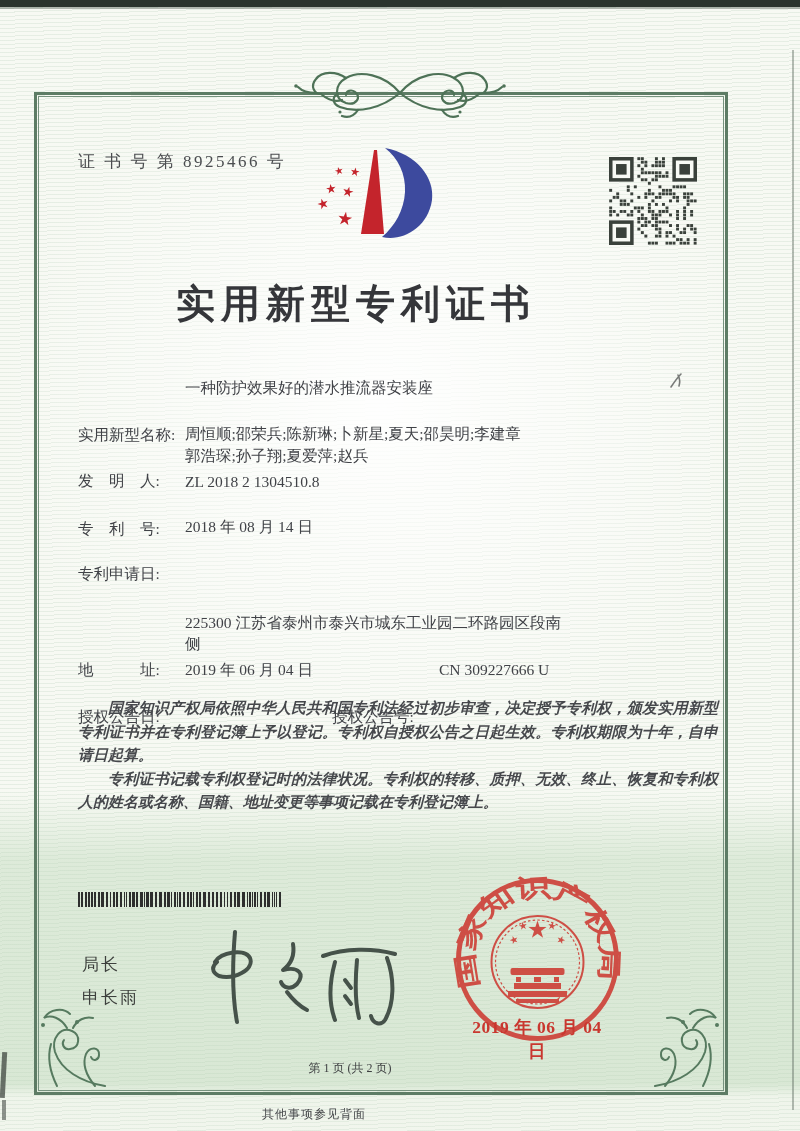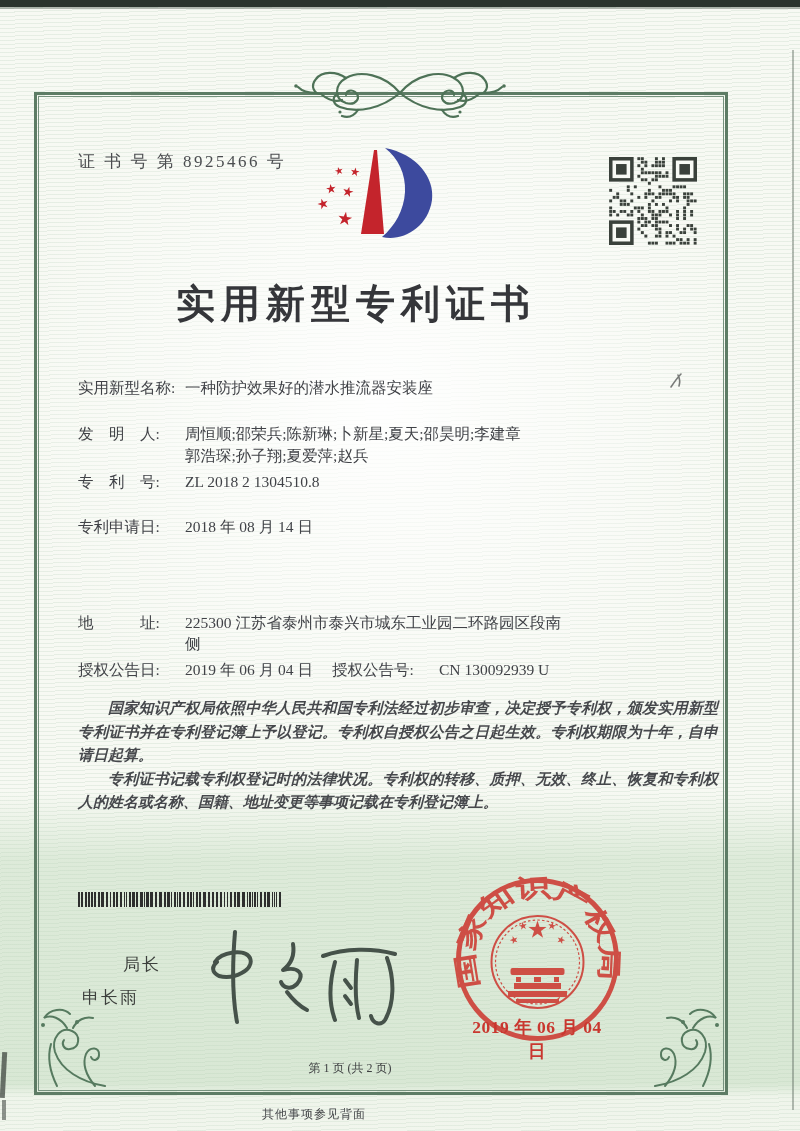"实用新型名称:" .row .lbl { margin-top: none -> 47px }
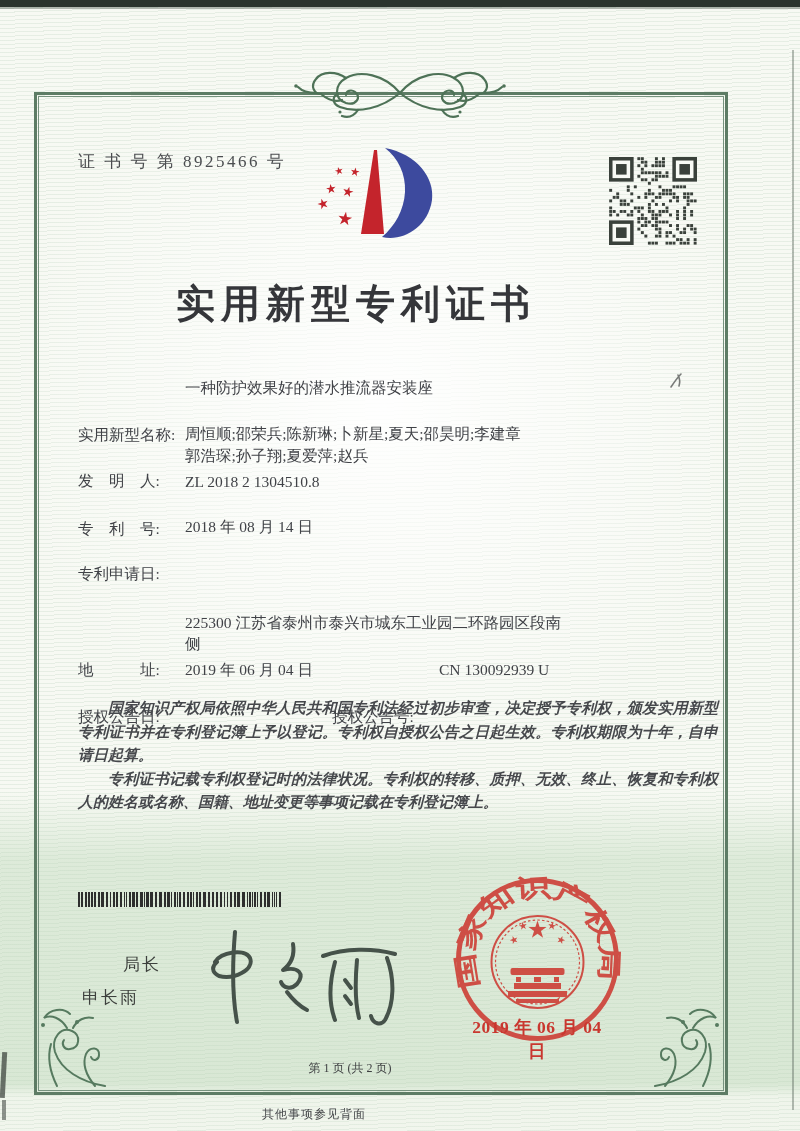"CN 130092939 U" span.val { text: 130092939 -> 309227666 }
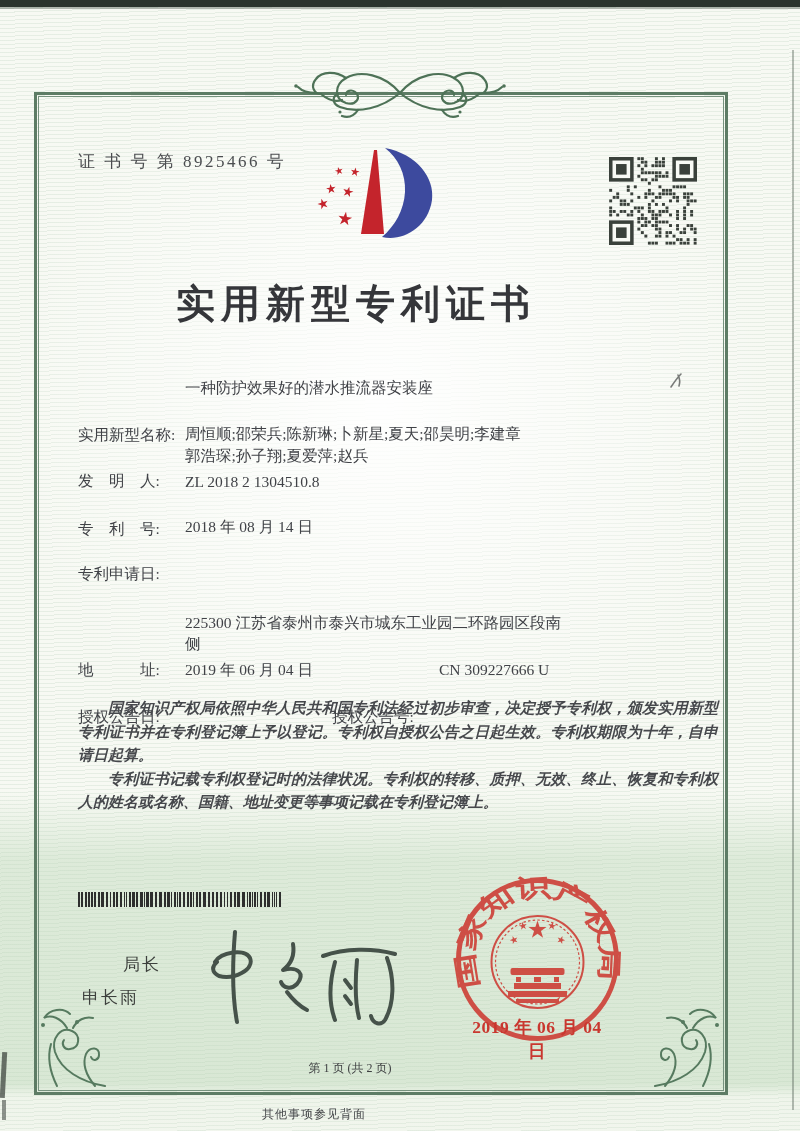"局长" .officer-title { margin-left: 41px -> none }
